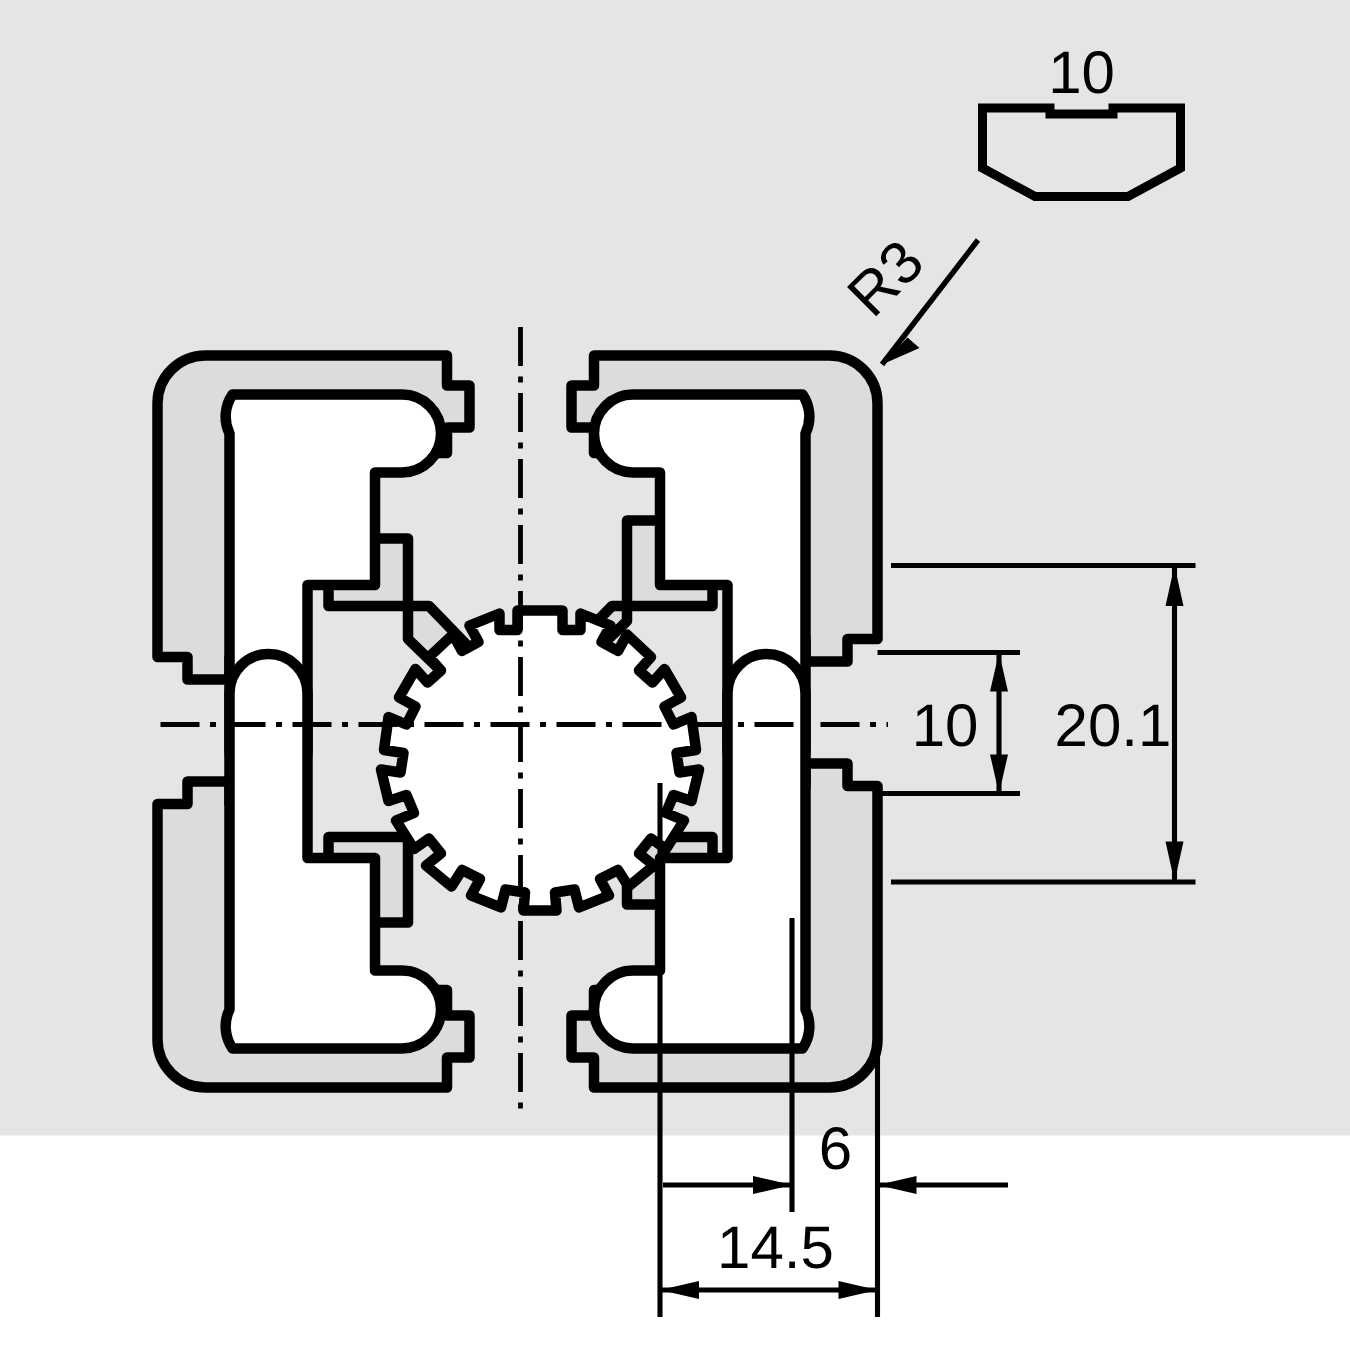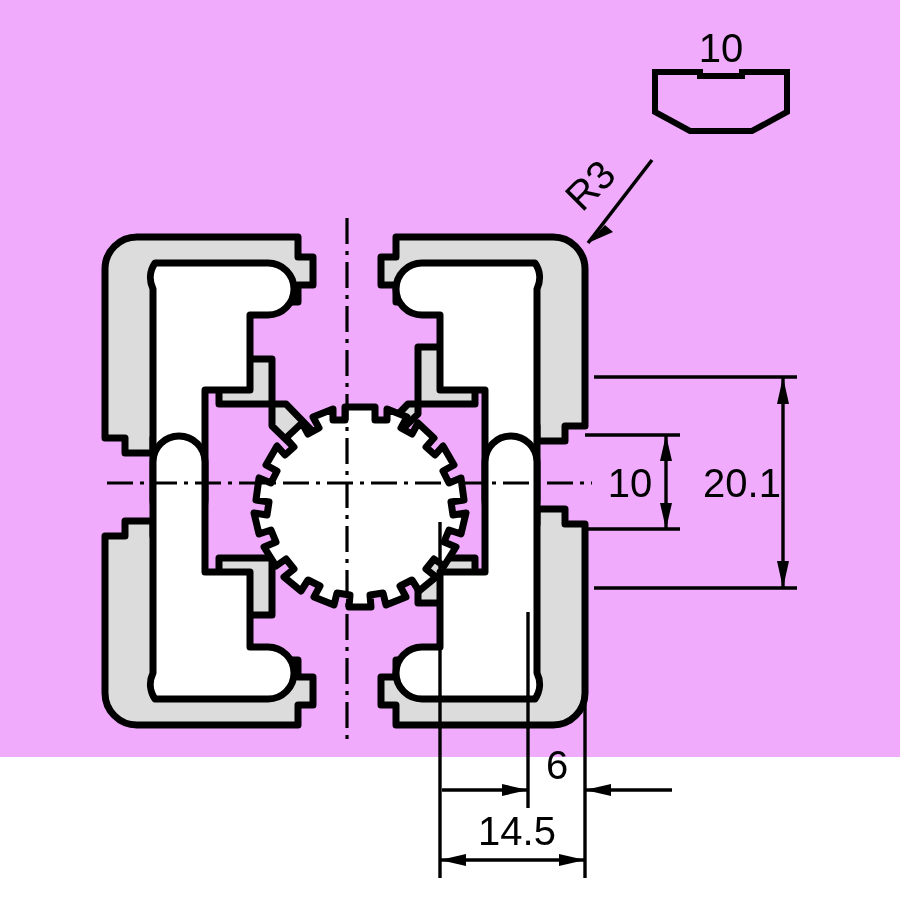"10" #drawing-root { background: #f0abfc -> #e5e5e5 }
